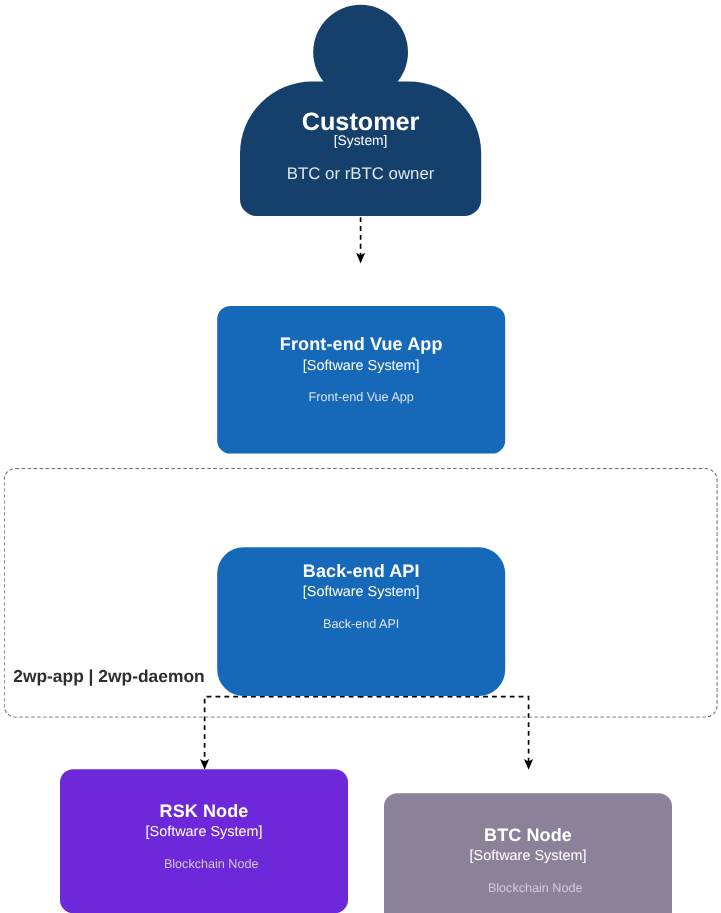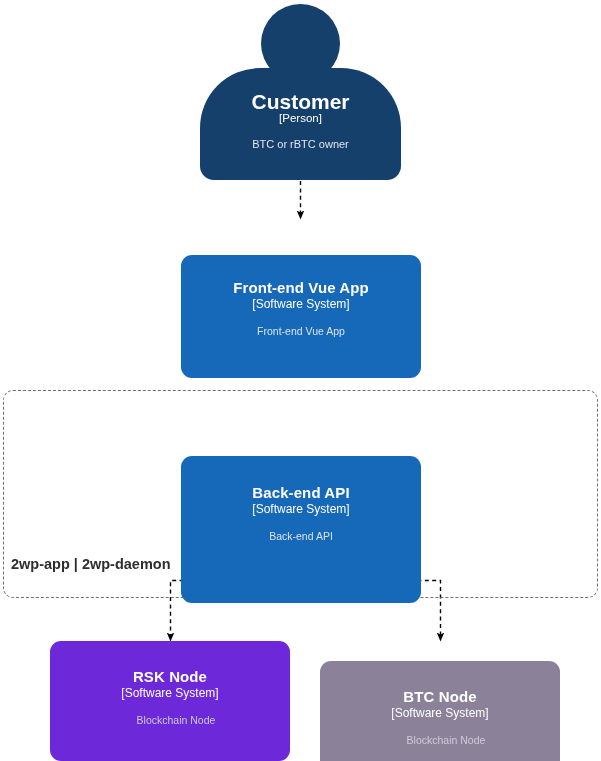"[Person]" div.stereotype { text: Person -> System }
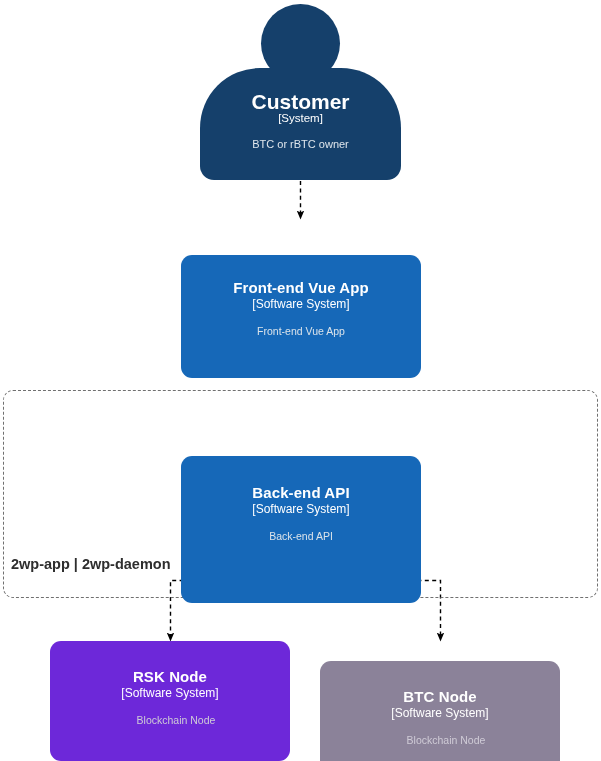"BTC or rBTC owner" .person-body .descr { font-size: 11px -> 14px }
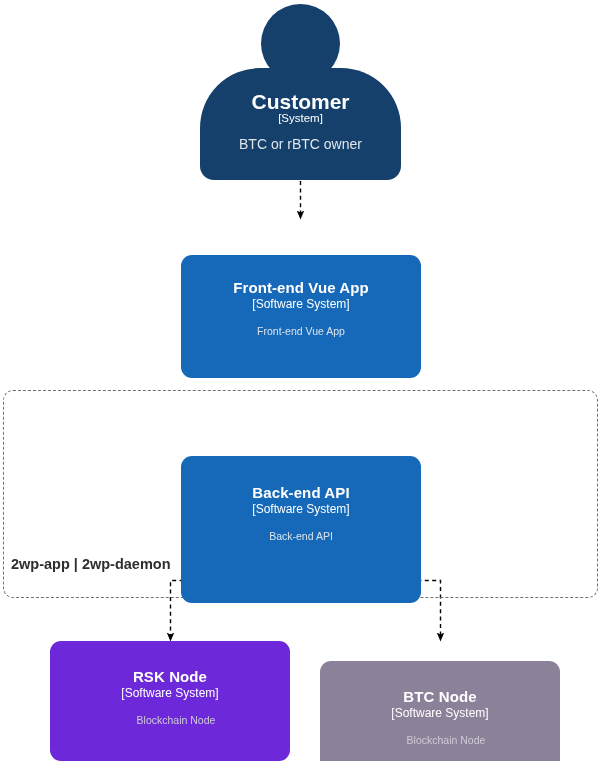"Back-end API" div.node { border-radius: none -> 22px; height: 147px -> 124px; padding-top: 28px -> 12px }
